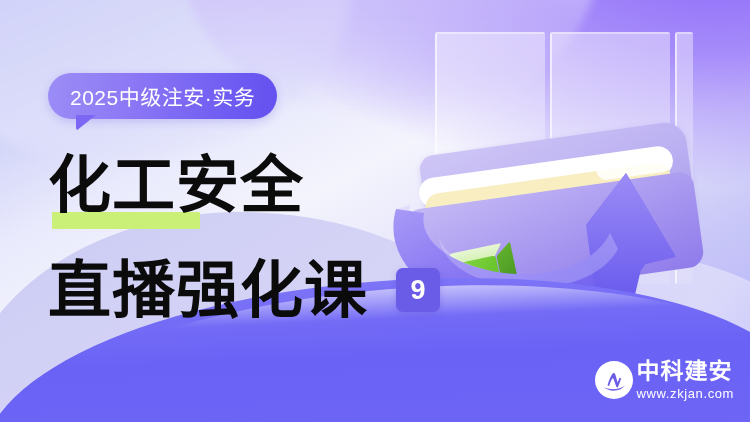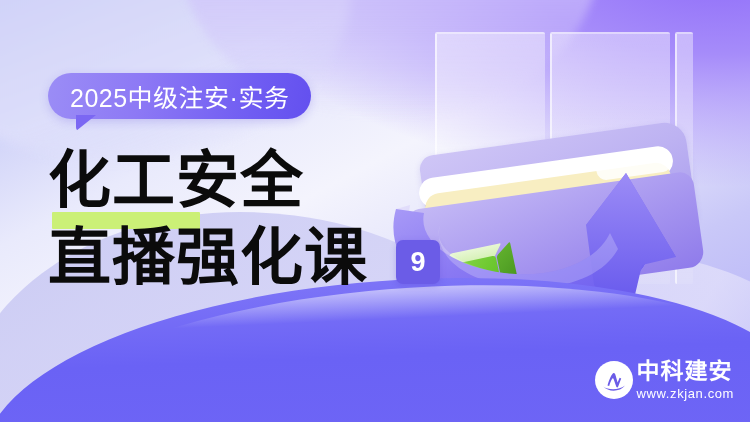"2025中级注安·实务" .badge-text { font-size: 25px -> 21px }
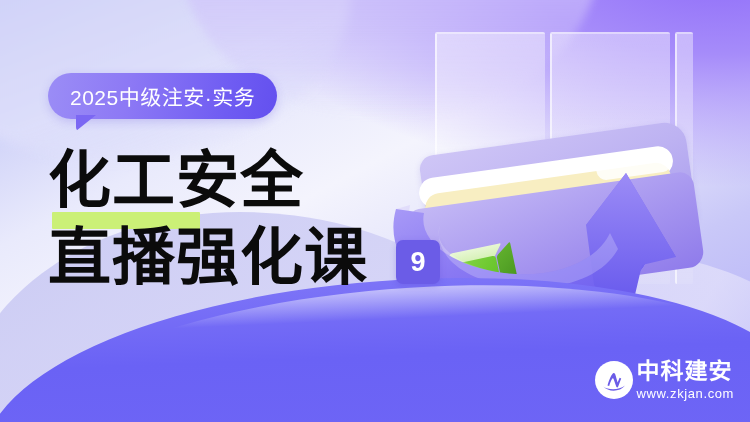"化工安全" .line-text { font-family: Liberation Mono, monospace -> Liberation Serif, serif }
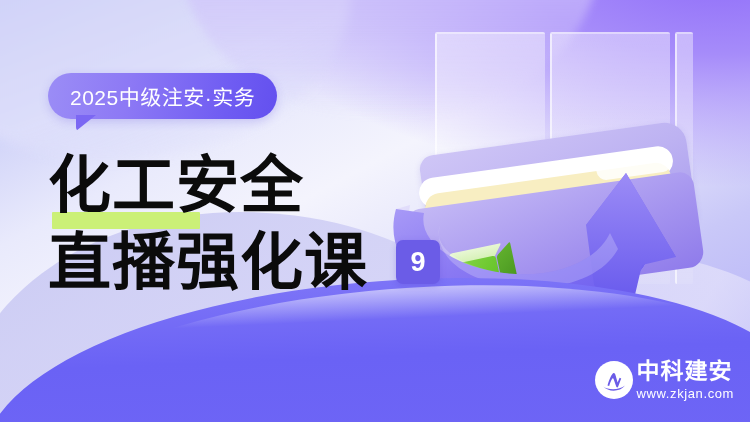"直播强化课" .line2 { margin-top: 4px -> 32px }
